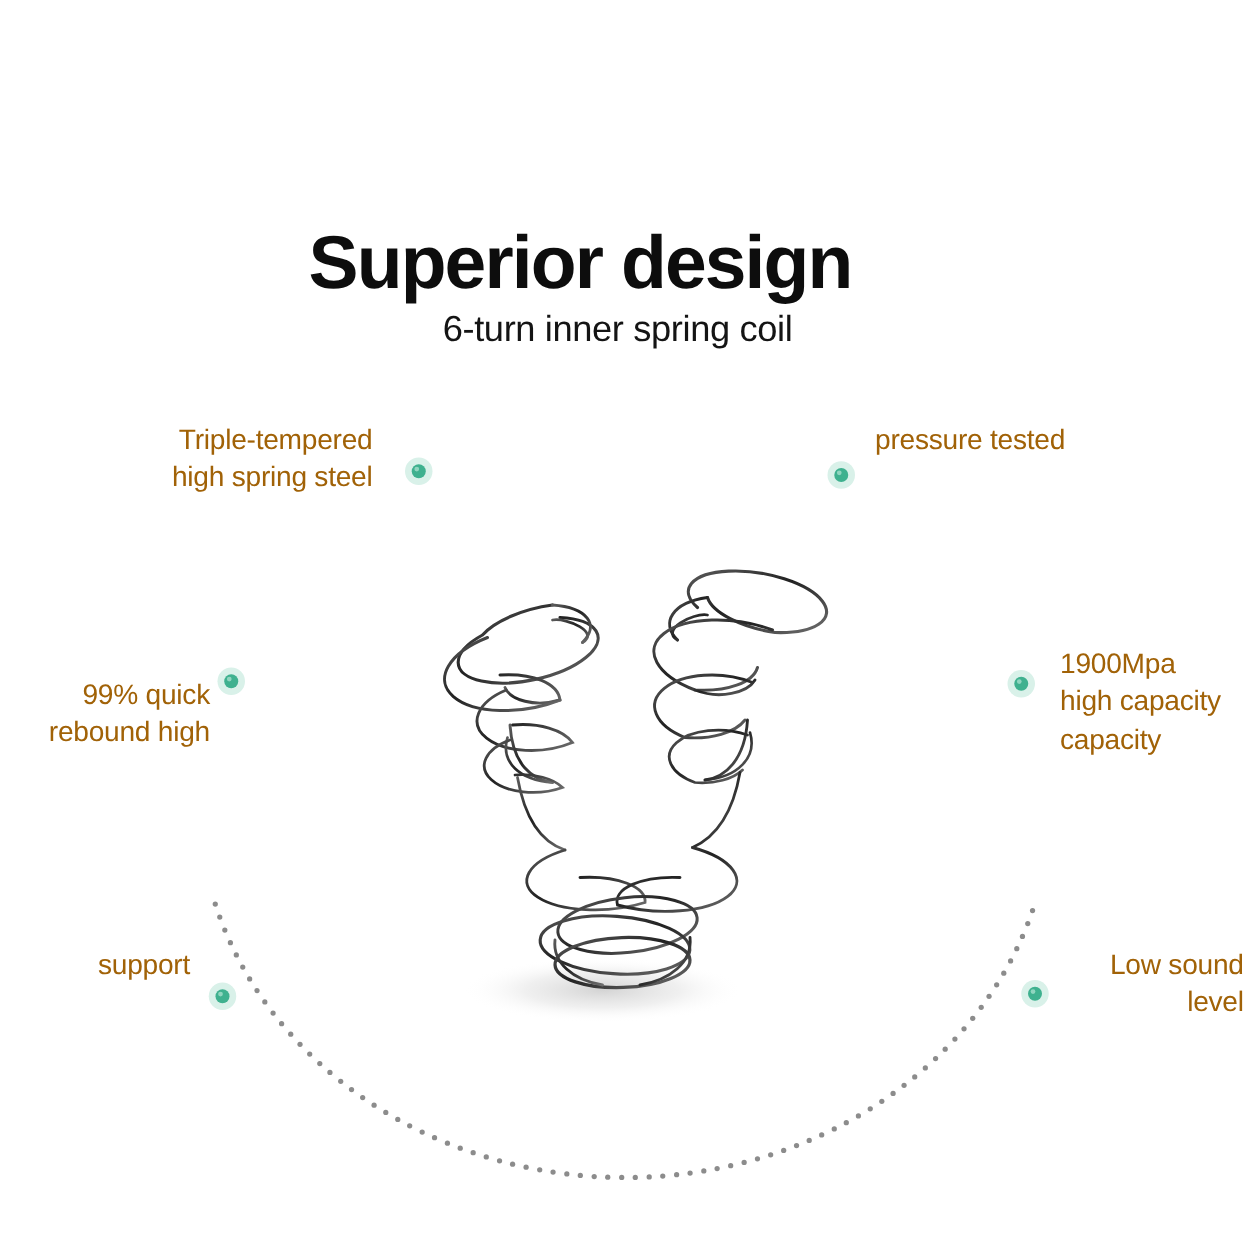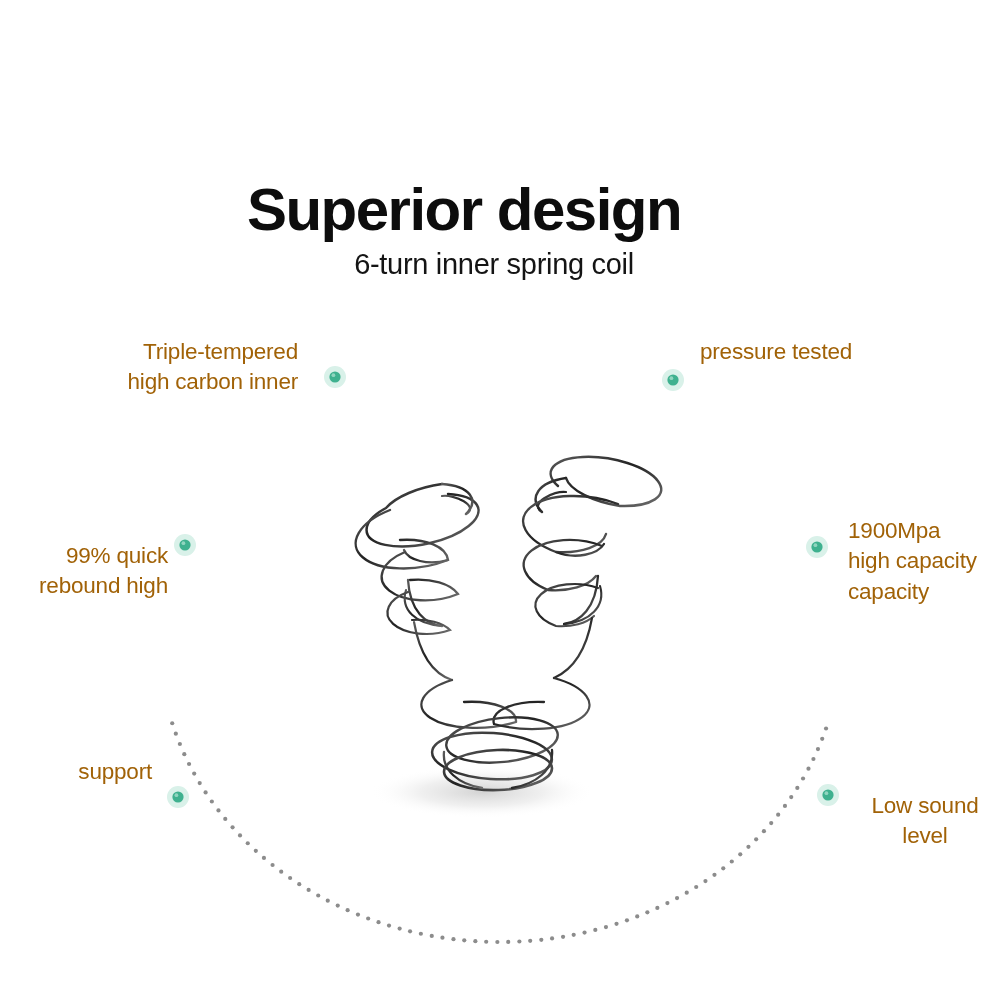"high carbon inner" div { text: carbon inner -> spring steel }
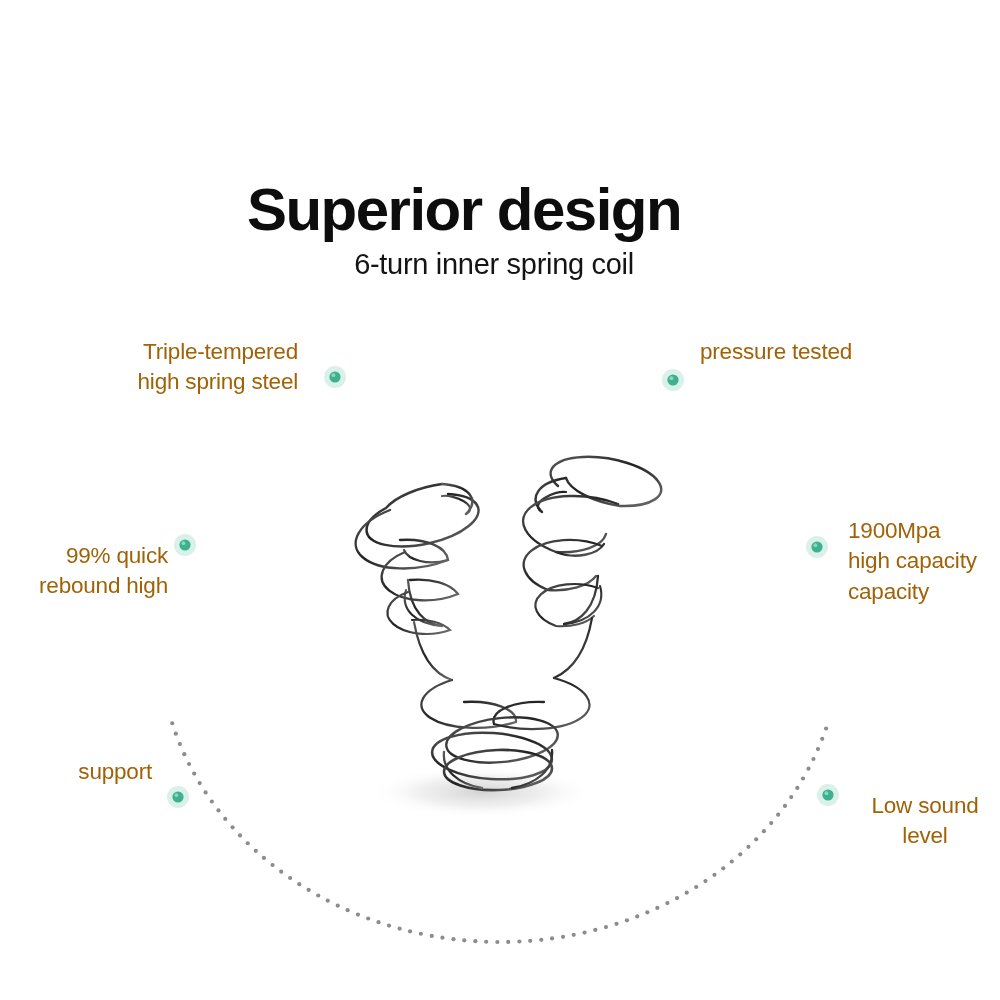"Low sound" .lbl-lowsound { text-align: center -> right; top: 791px -> 757px }
